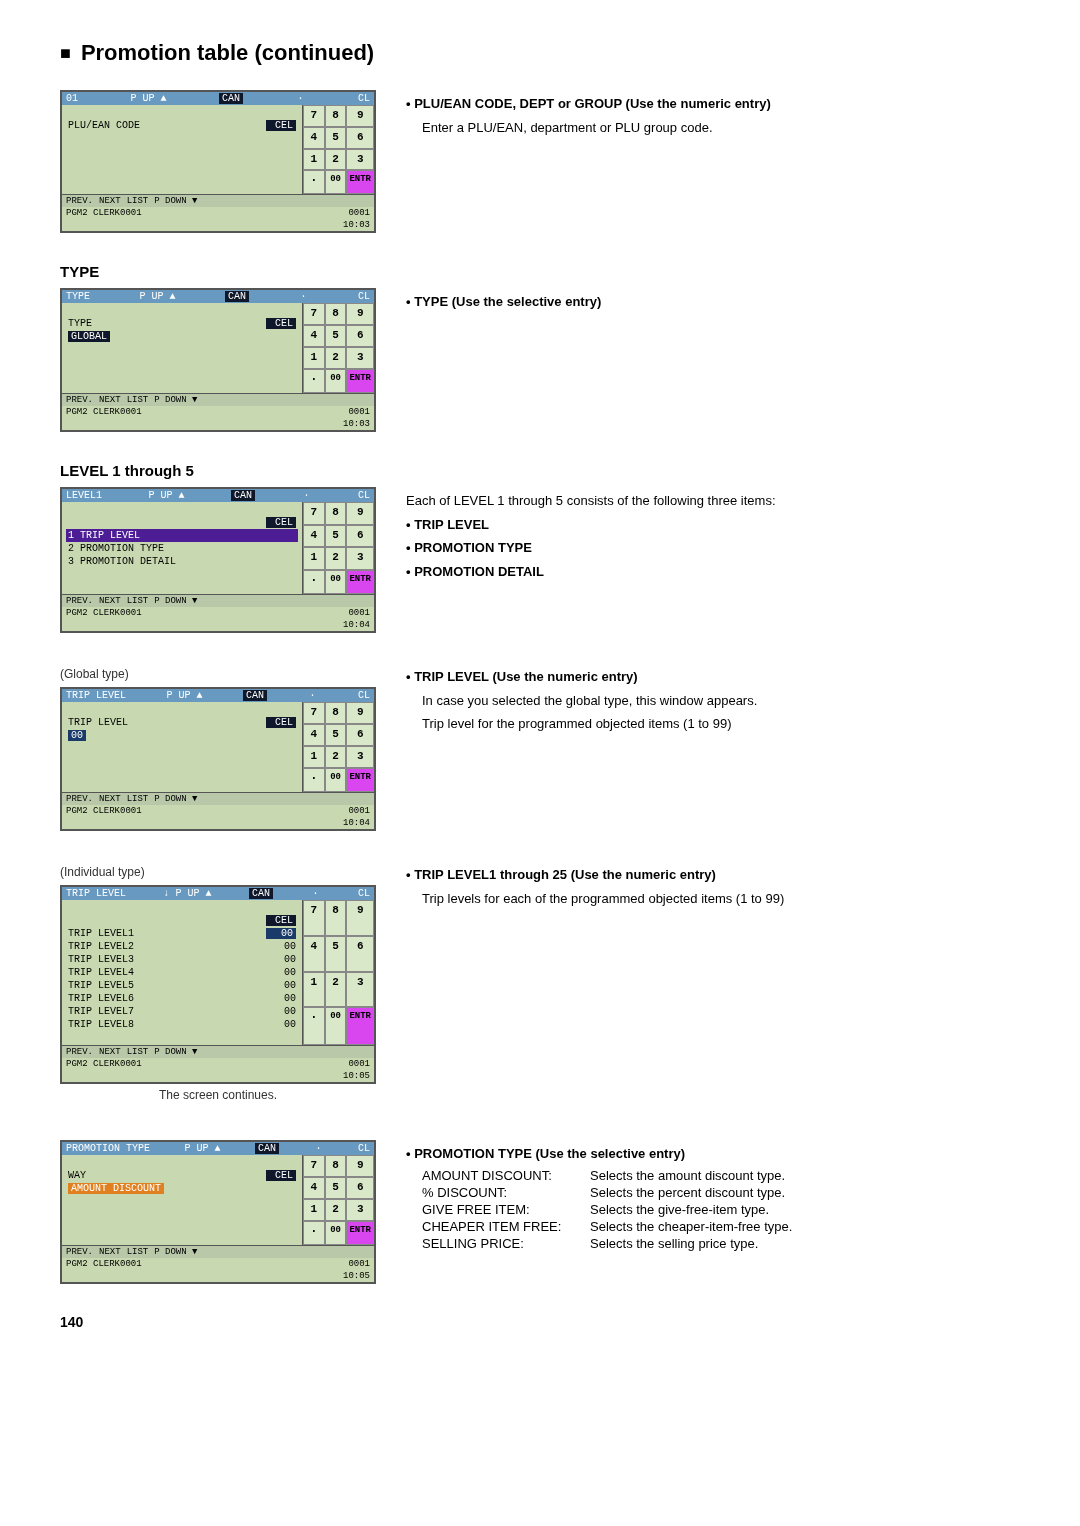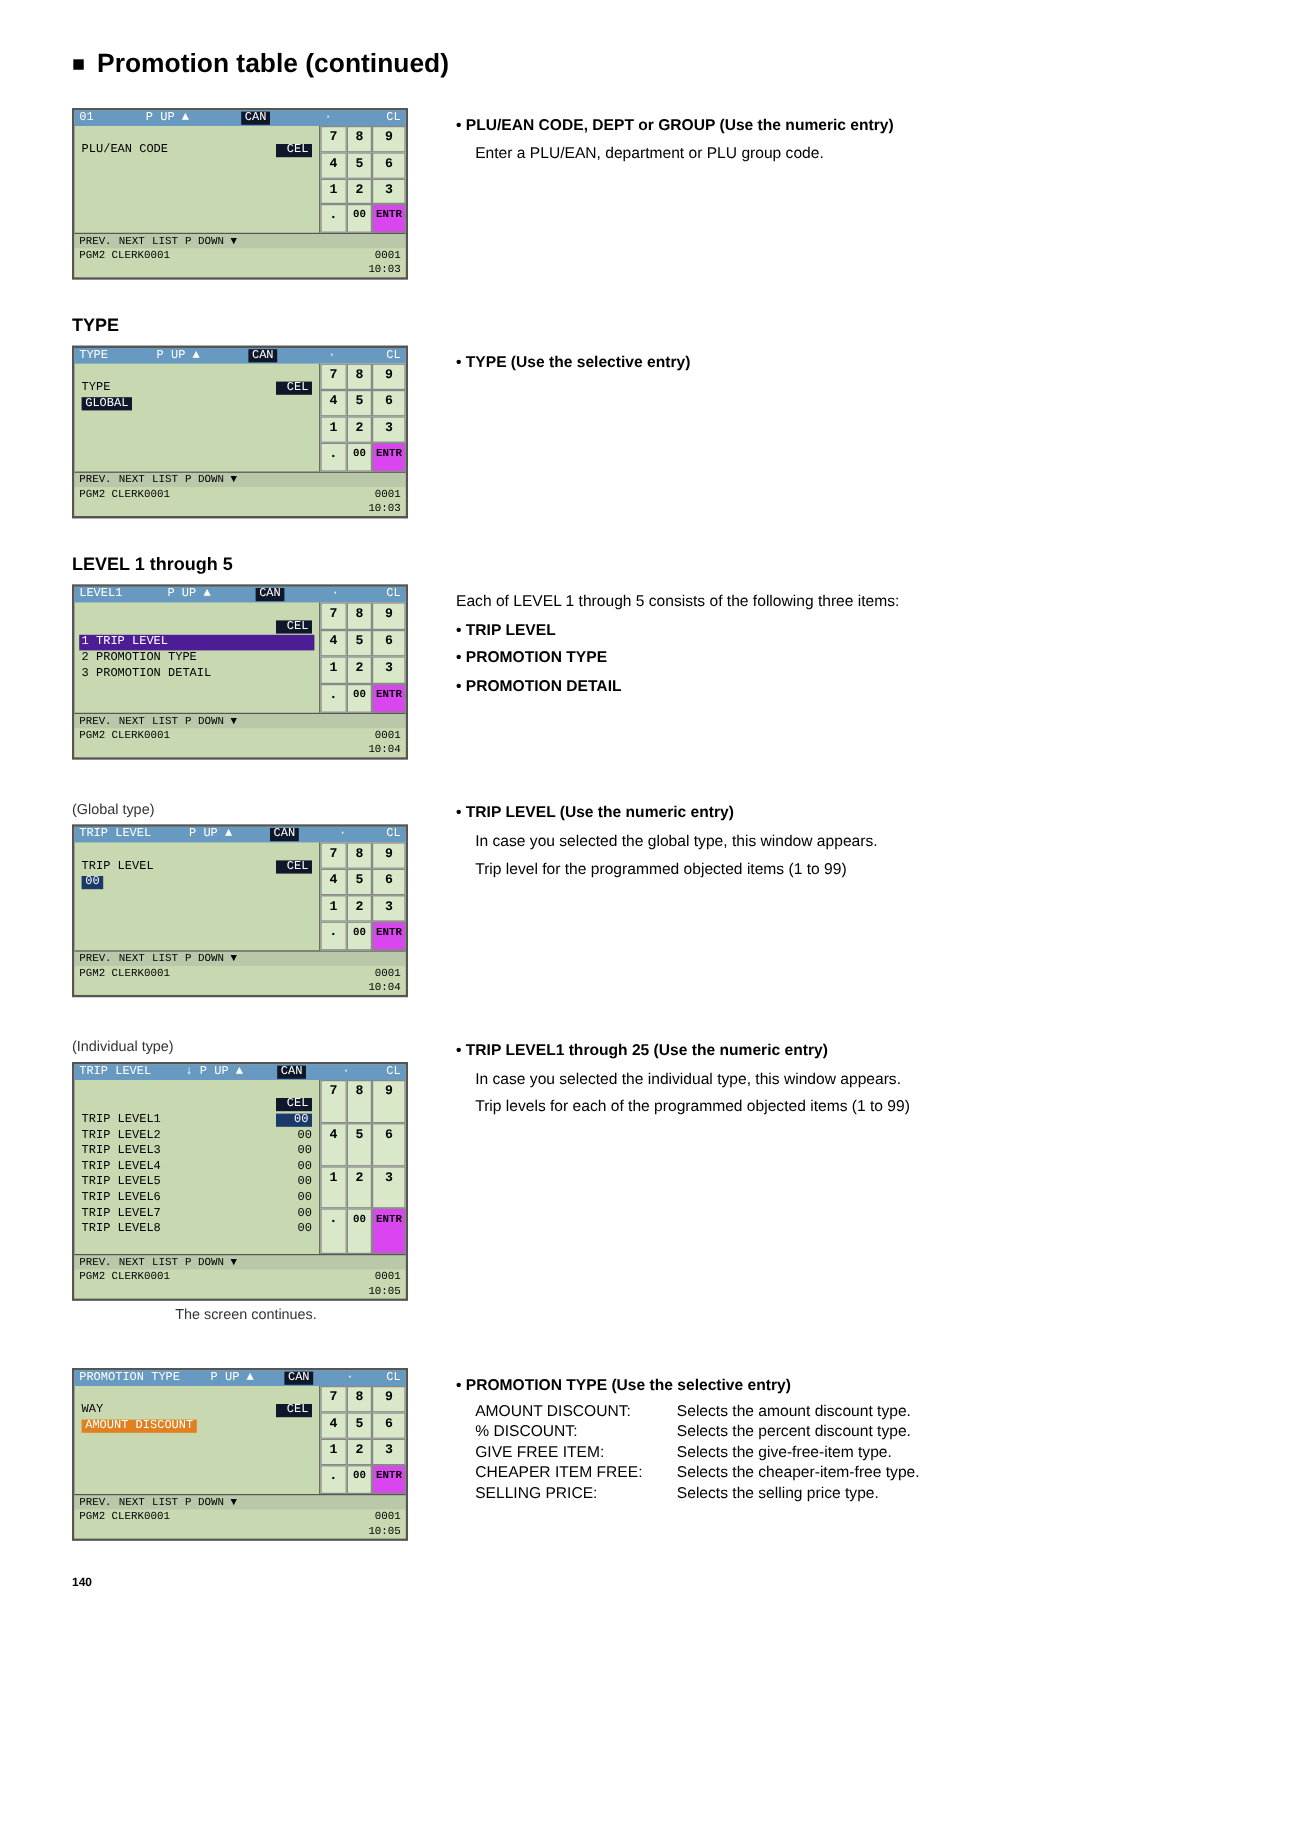"01" .lcd { width: 280px -> 316px }
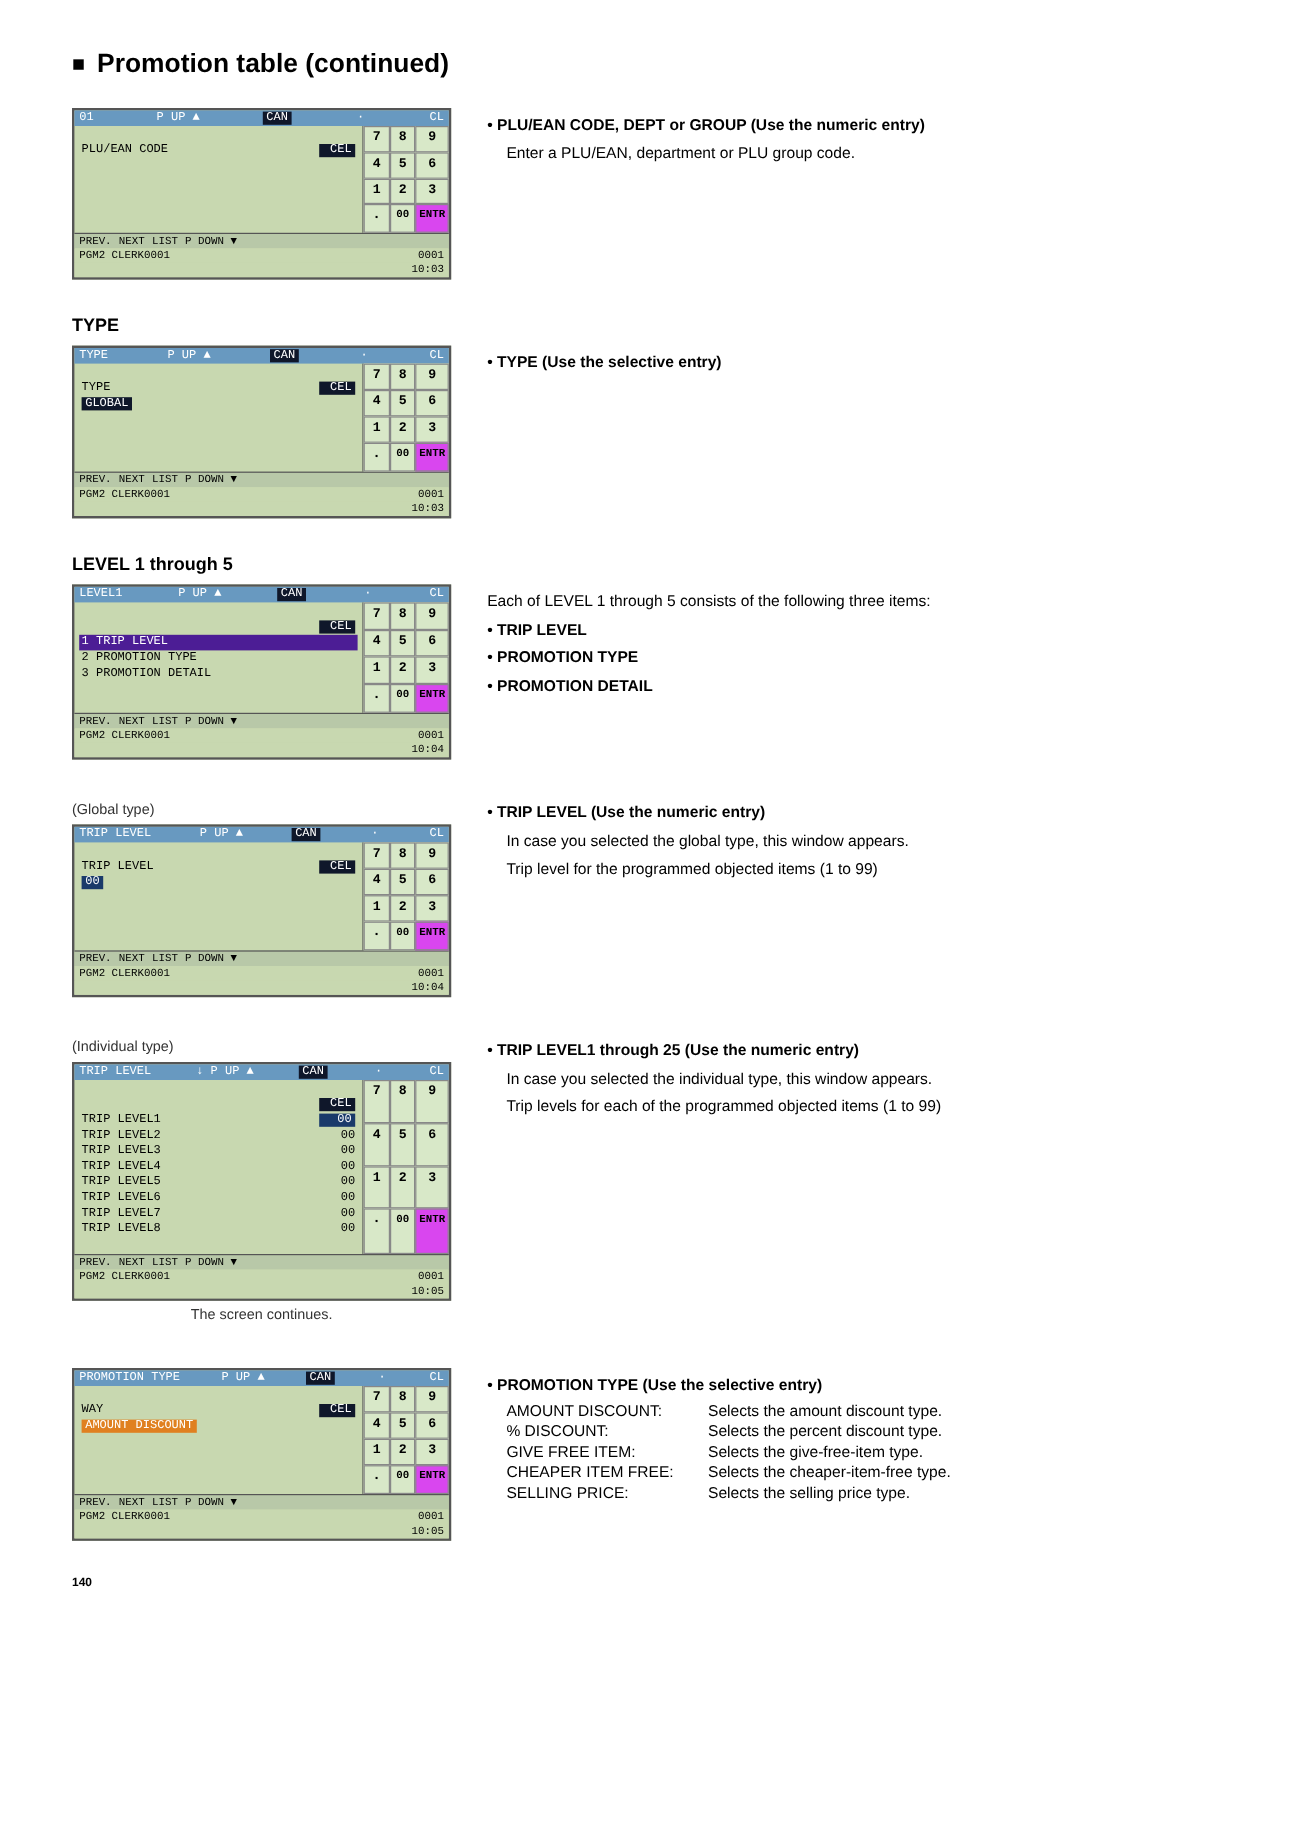"In case you selected the individual" p.indent { html: <p>In case you selected the individual type, this window appears.</p> -> none }
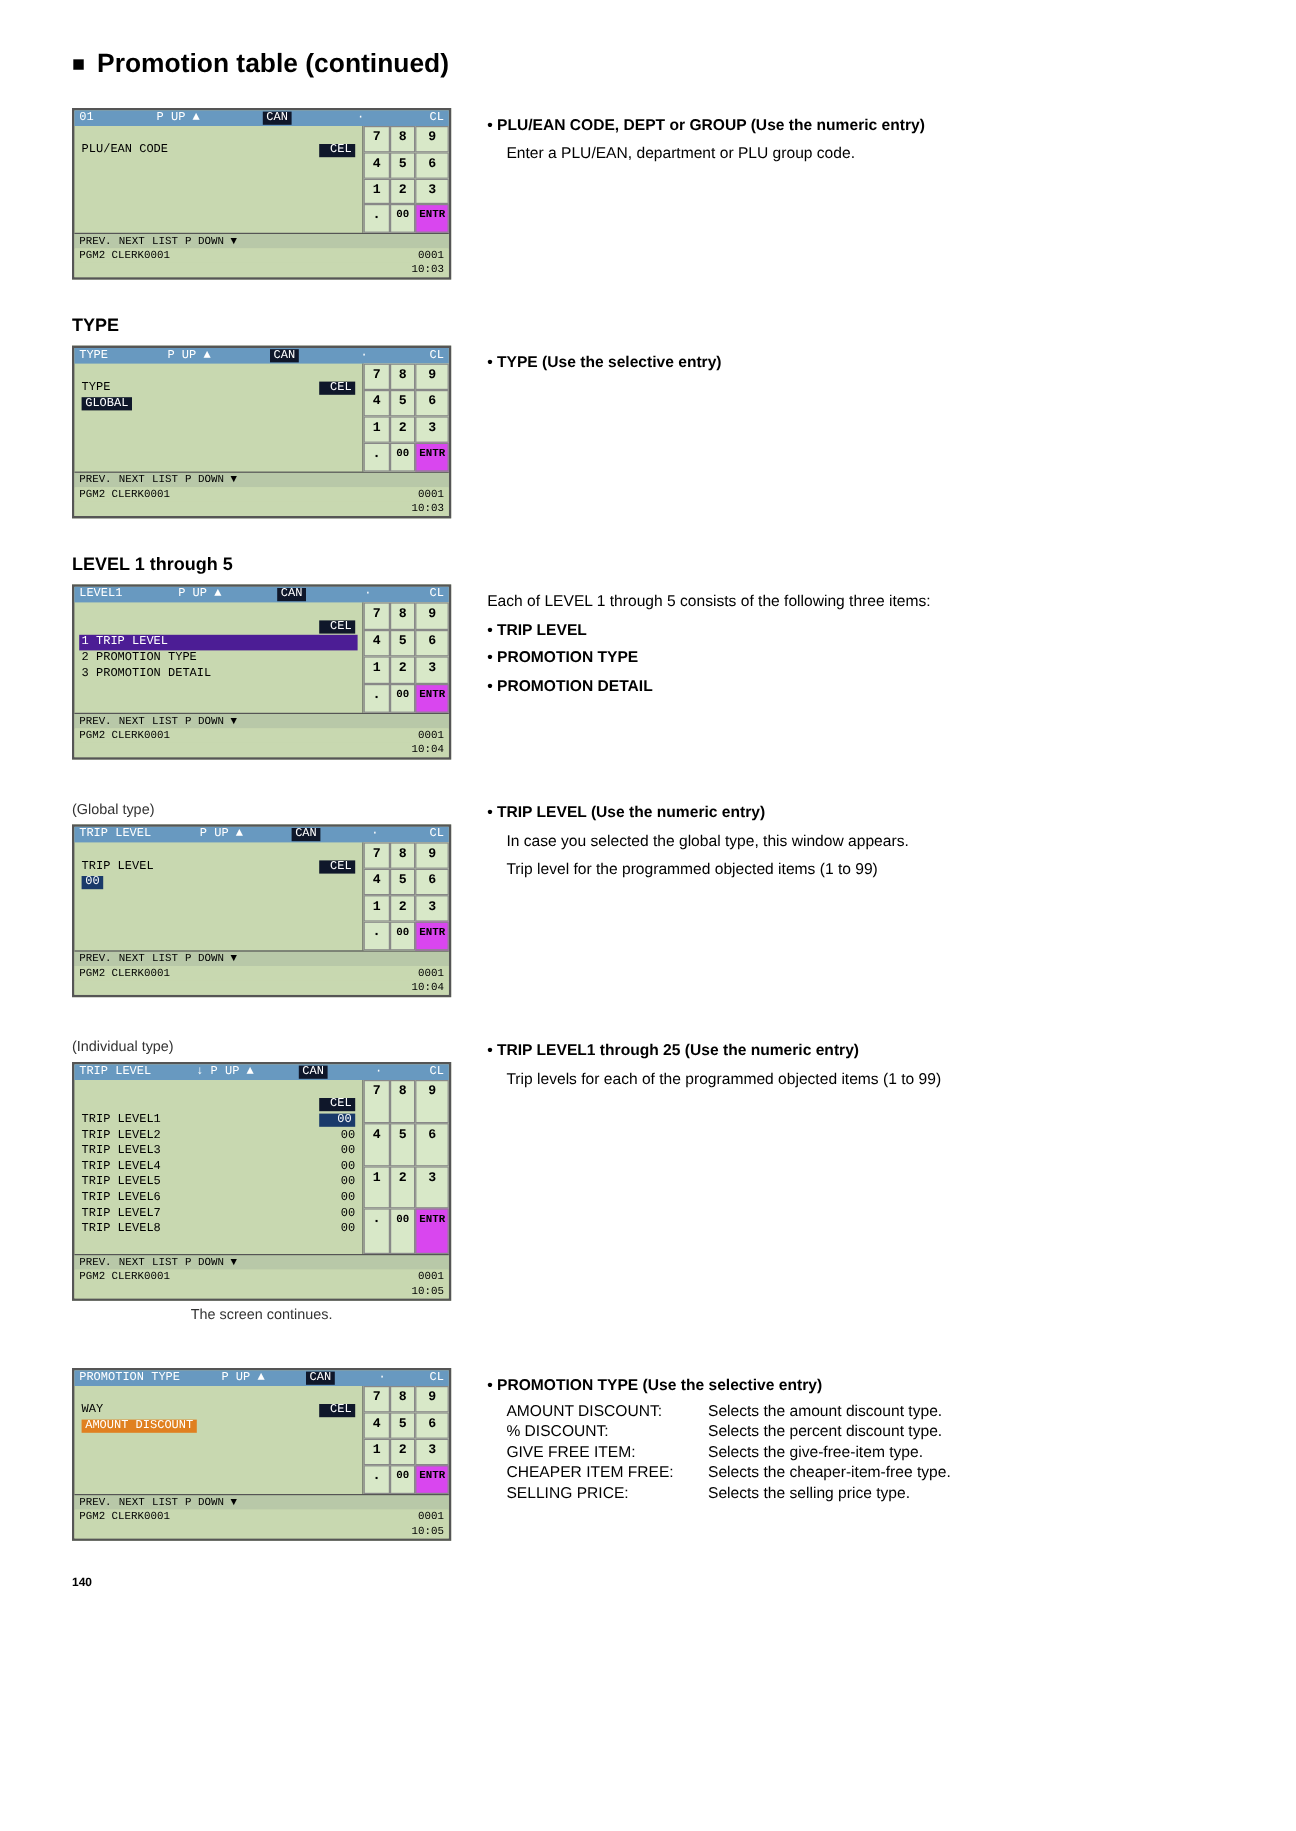"140" .page-num { font-size: 10px -> 14px }
